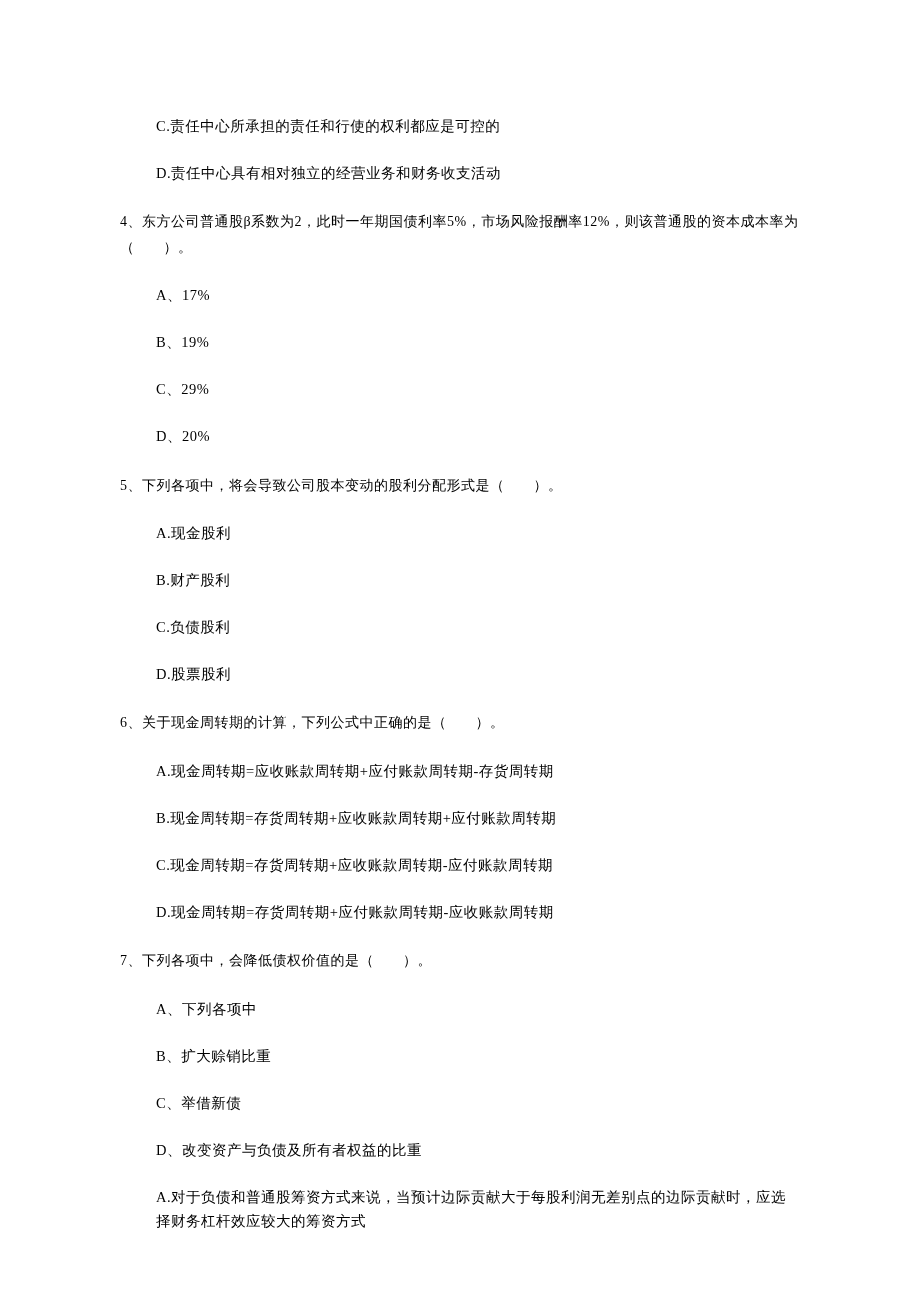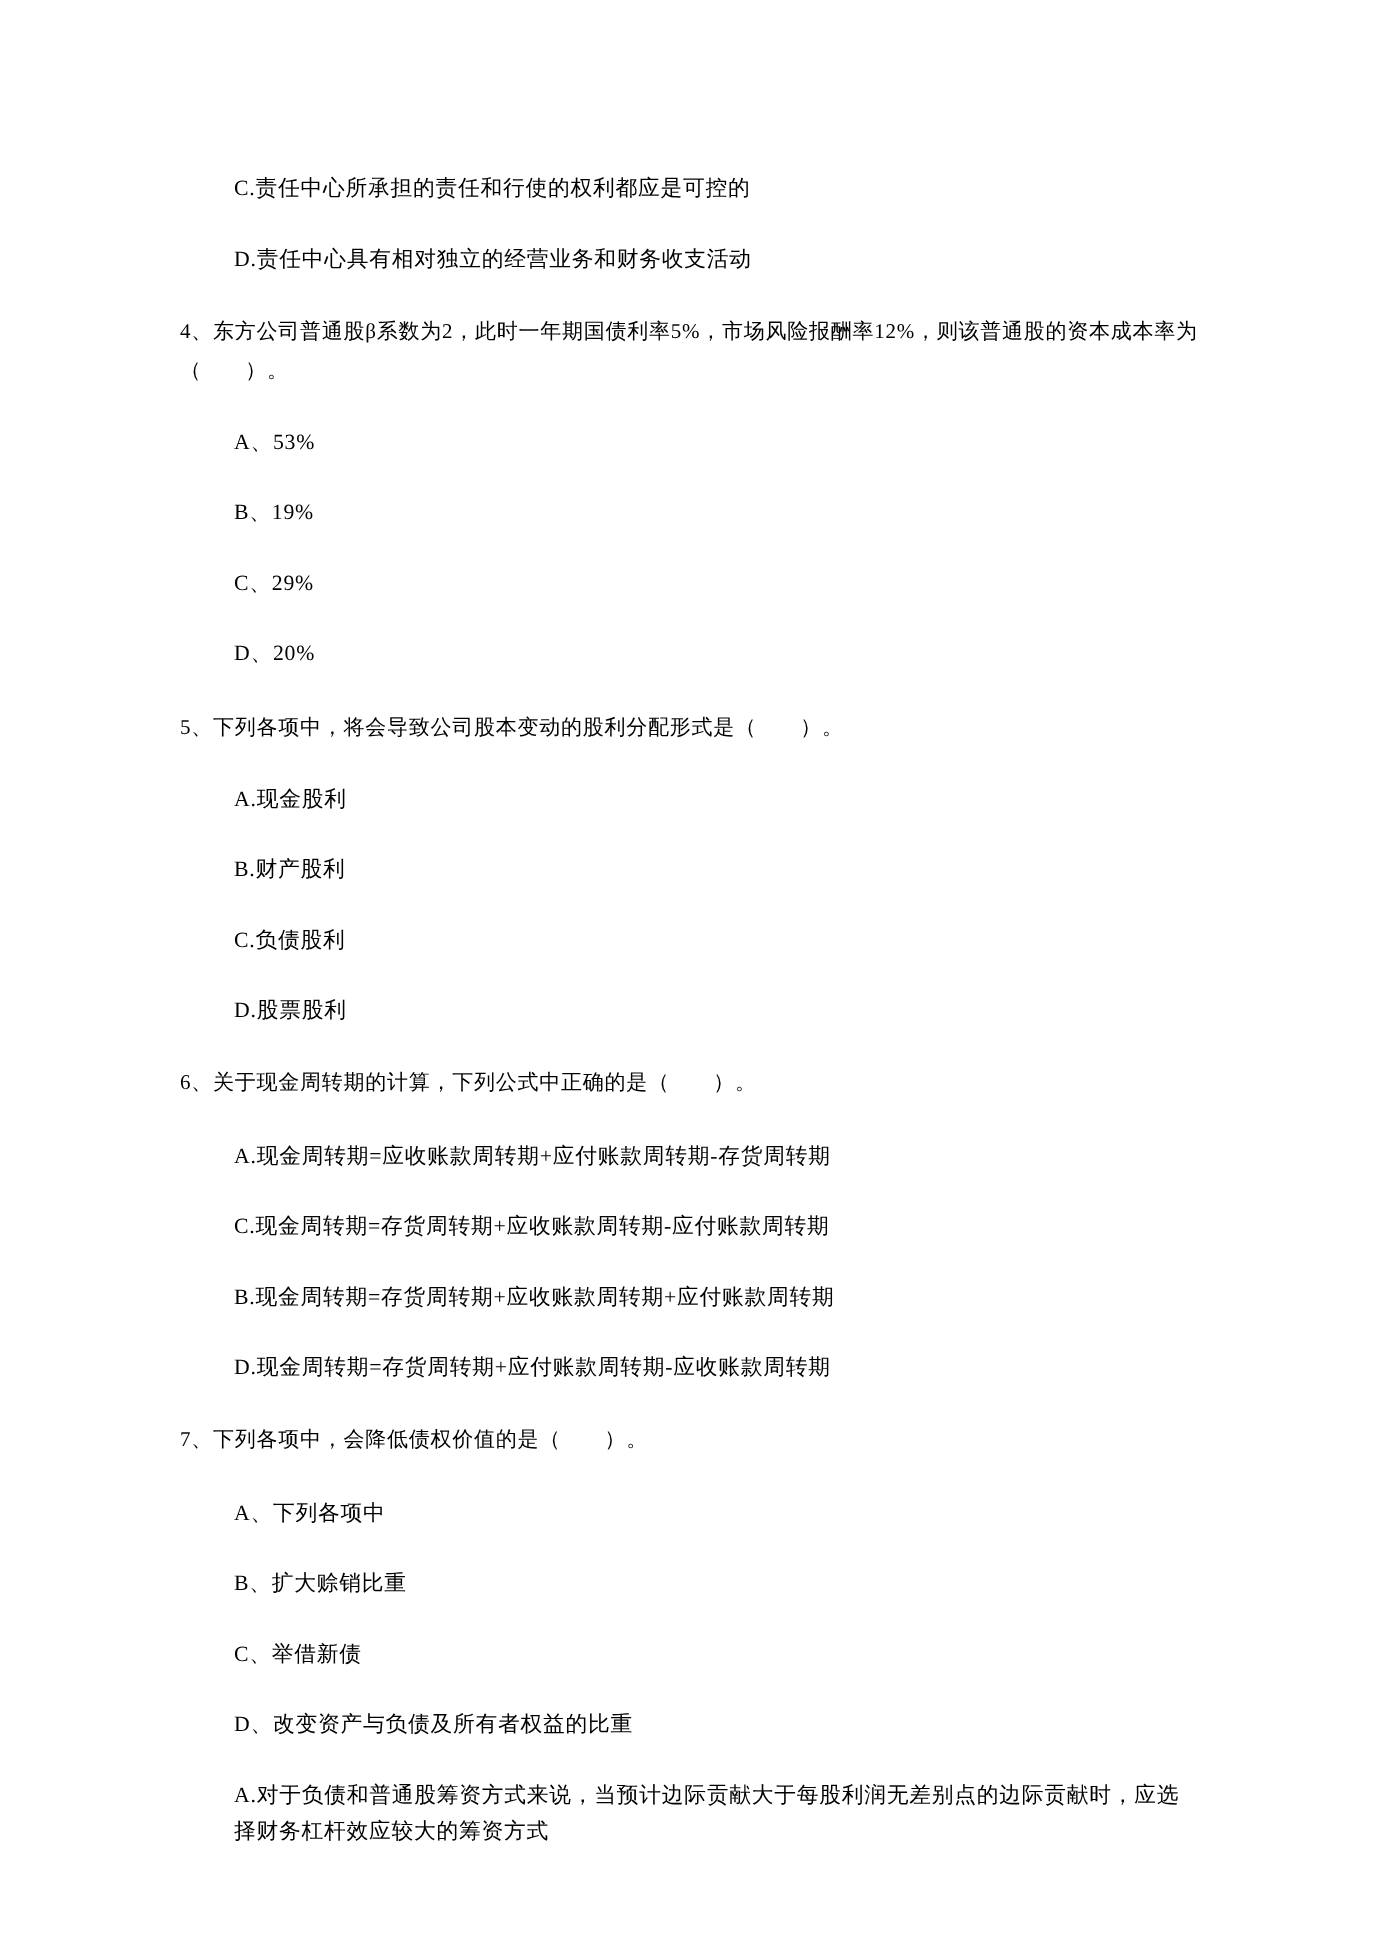"A、53%" p.option-line { text: 53% -> 17% }
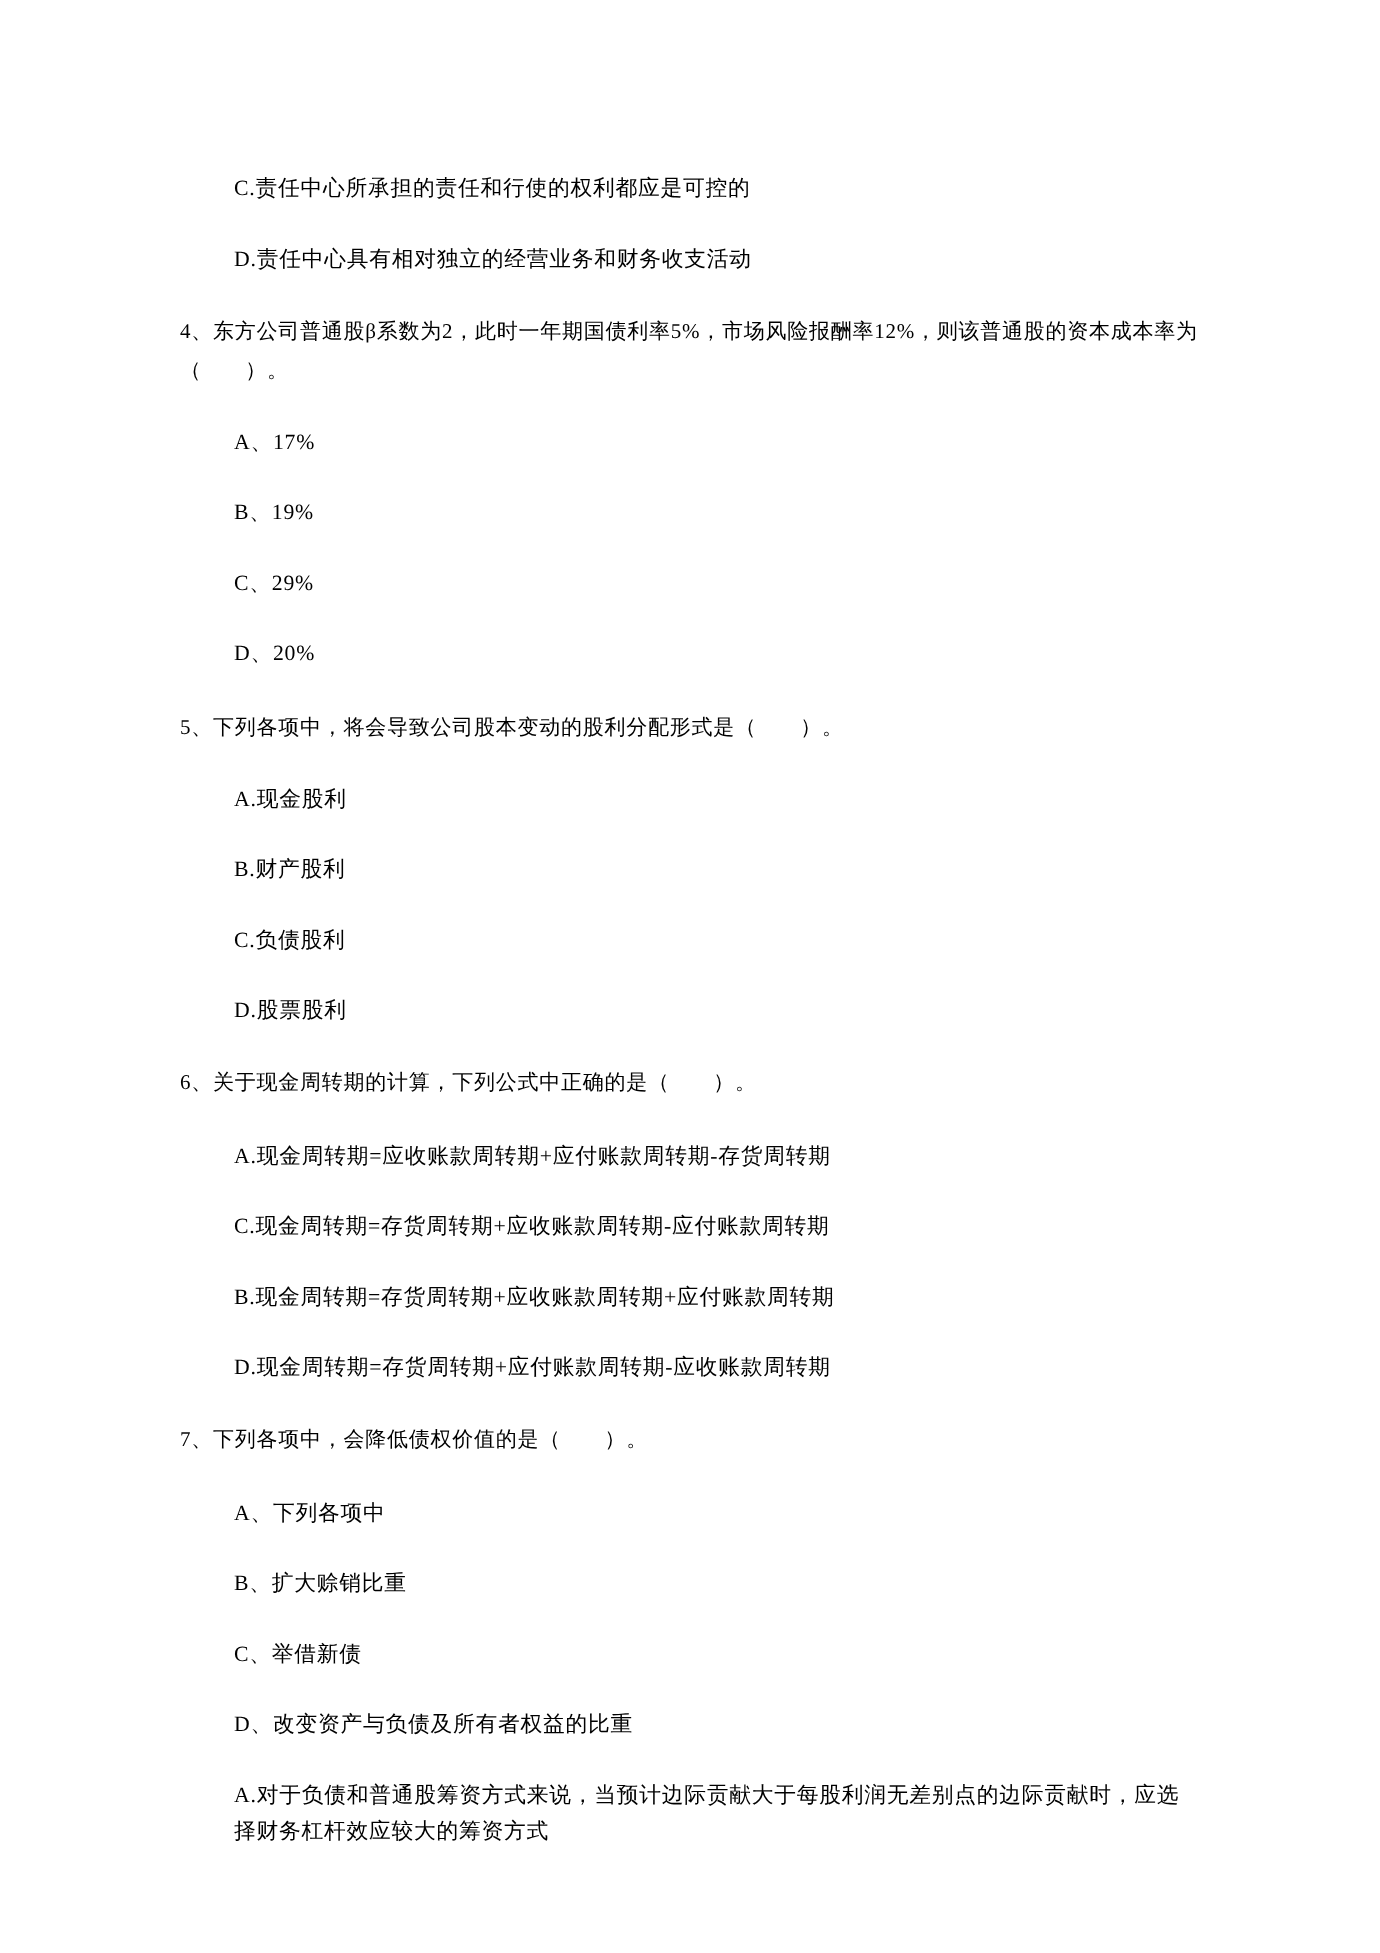"C.现金周转期=存货周转期+应收账款周转期-应付账款周转期" p.option-line { order: before "B.现金周转期=存货周转期+应收账款周转期+应付账款周转期" -> after "B.现金周转期=存货周转期+应收账款周转期+应付账款周转期" }
